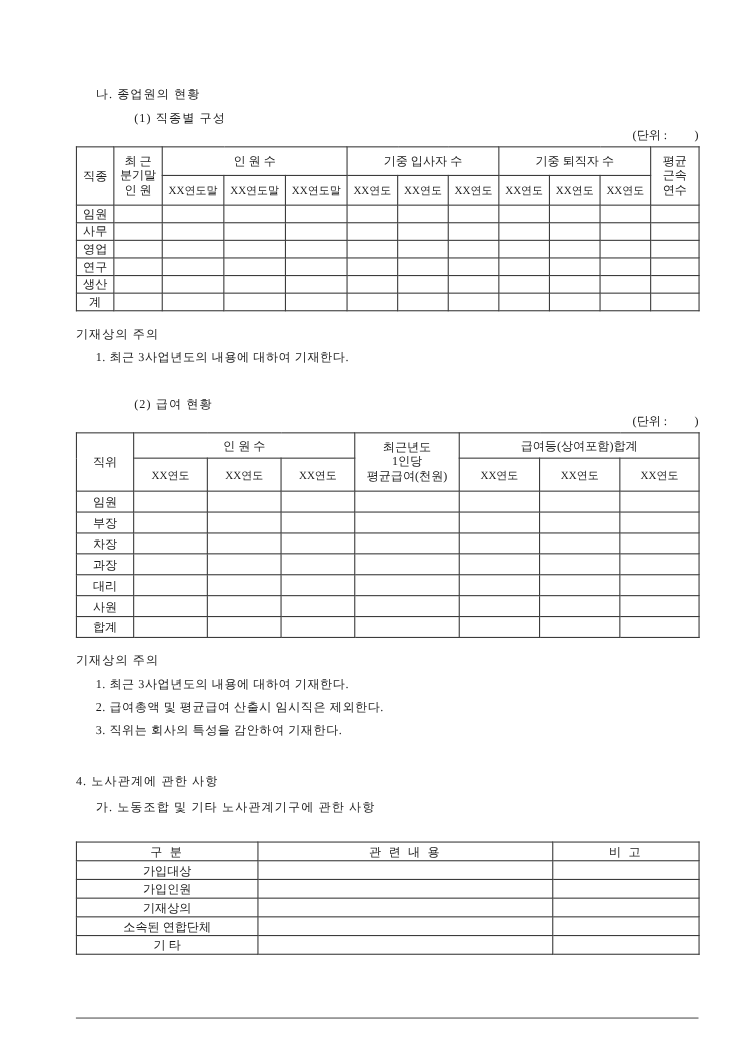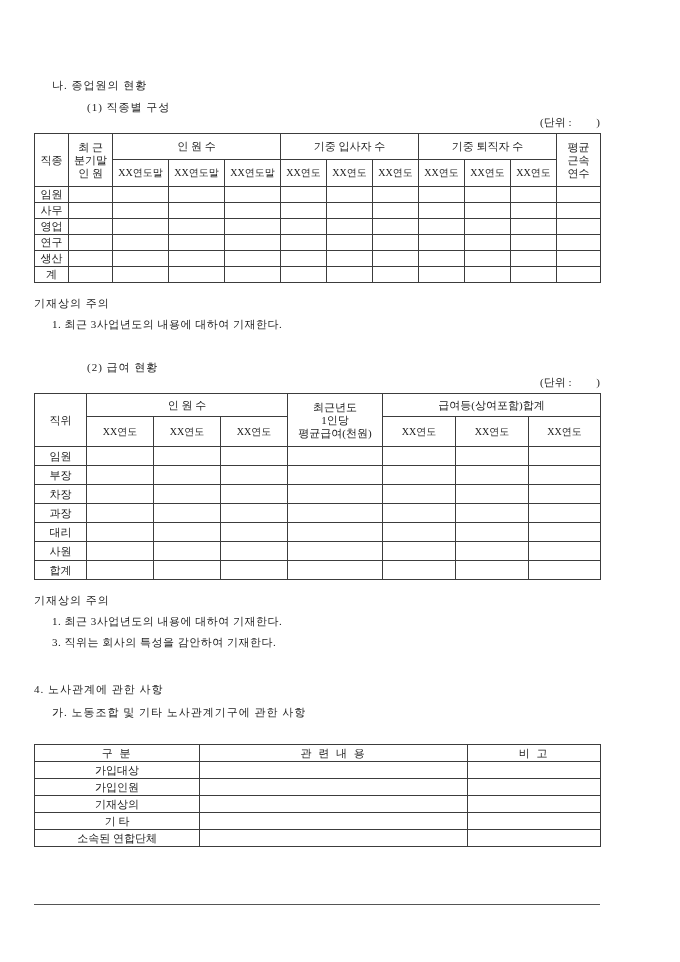"나. 종업원의 현황" .page { padding: 78px 57px 0 34px -> 78px 57px 0 69px }
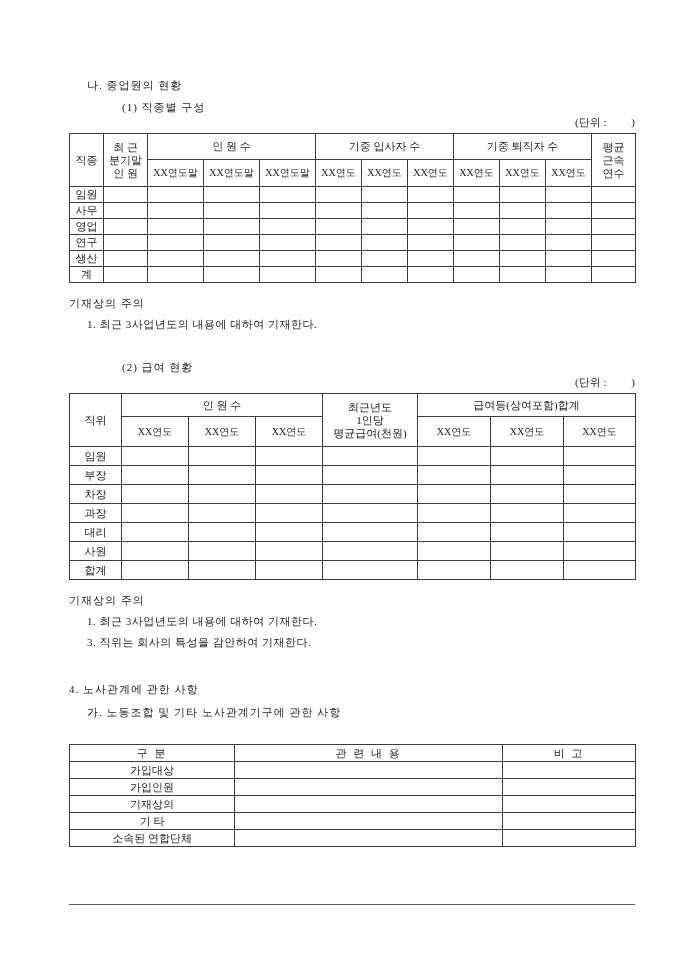"2. 급여총액 및 평균급여 산출시" div.note-item { html: none -> <div>2. 급여총액 및 평균급여 산출시 임시직은 제외한다.</div> }
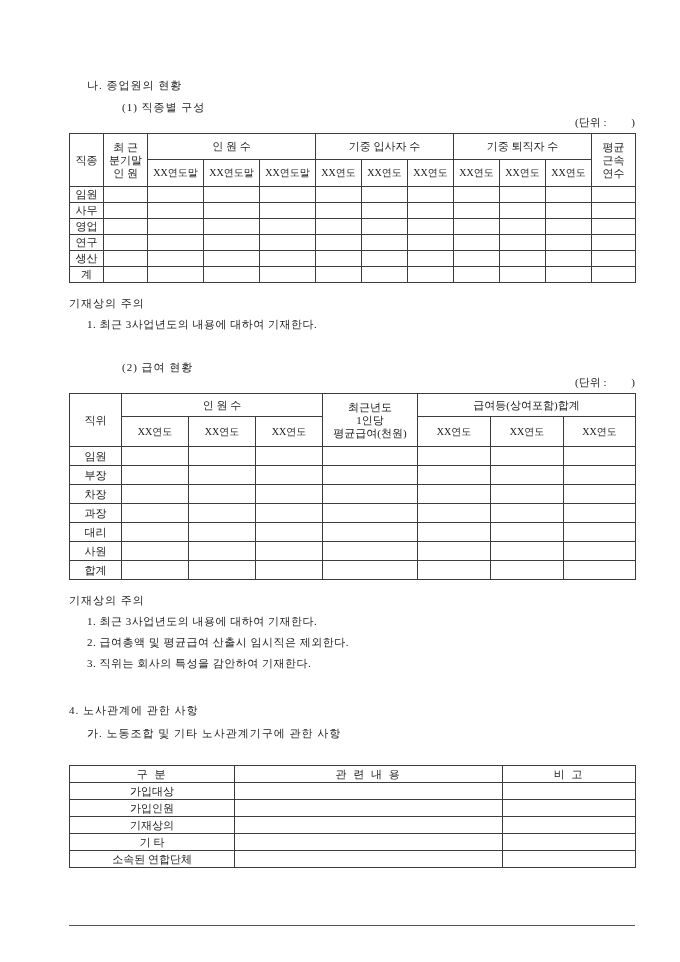"기 타" tr { order: before "소속된 연합단체" -> after "소속된 연합단체" }
